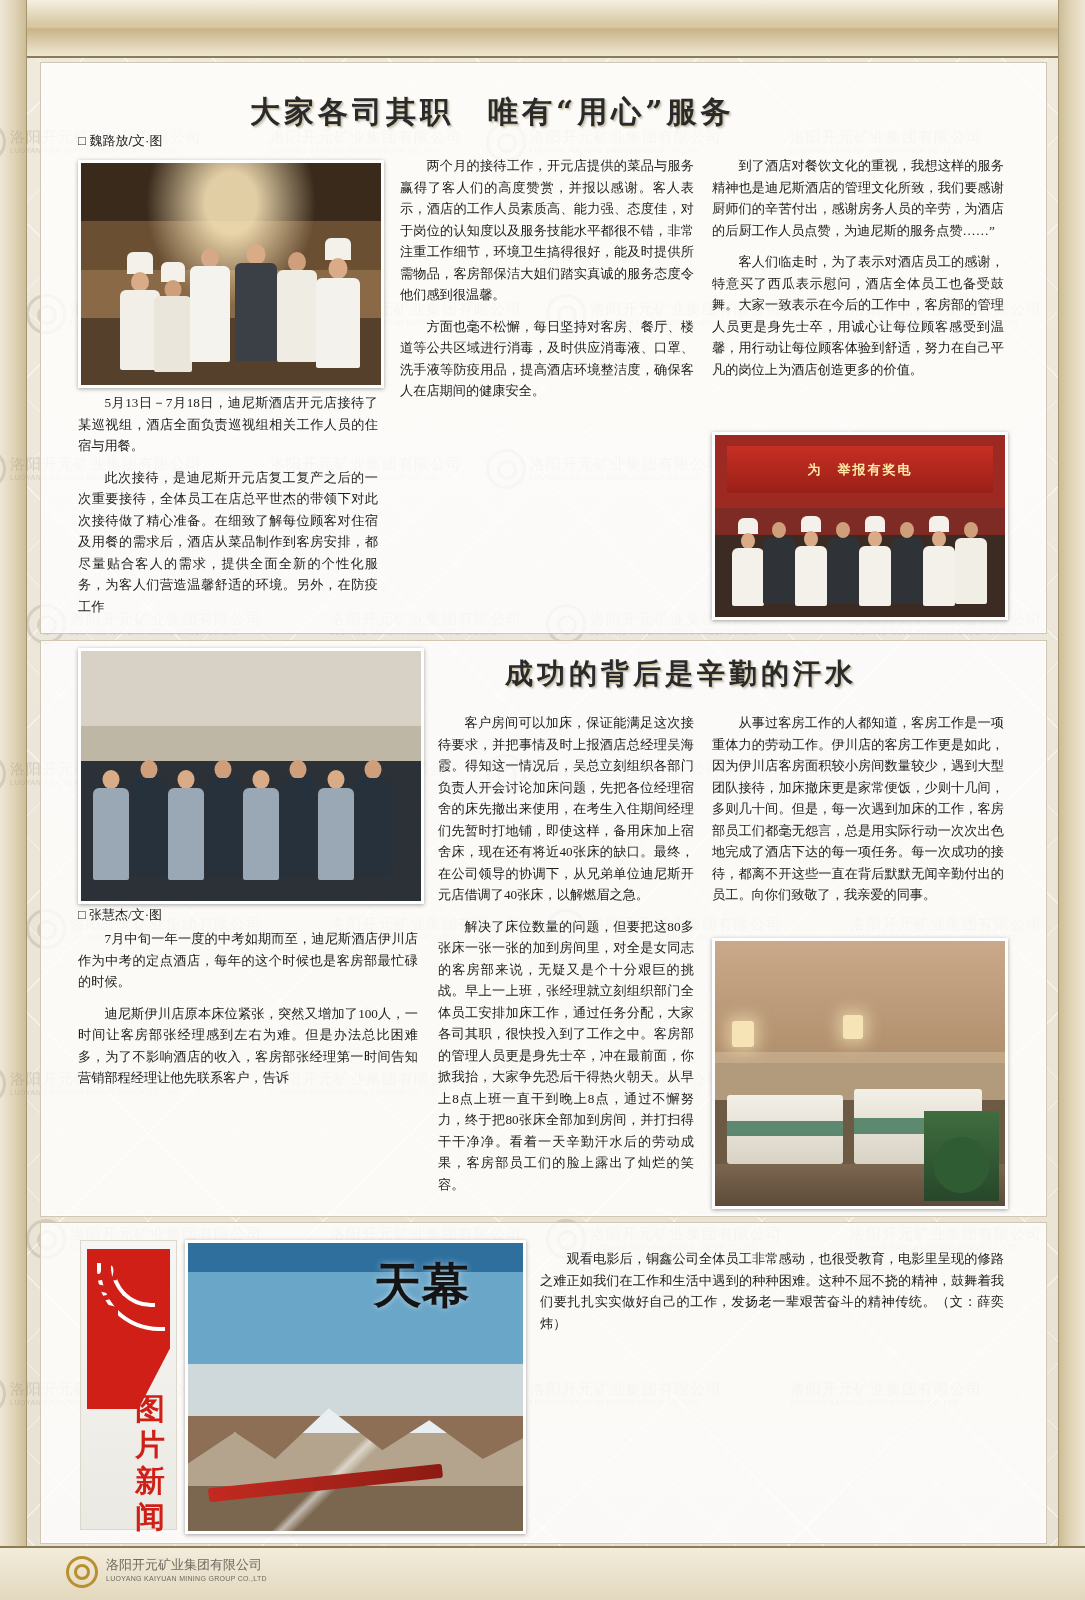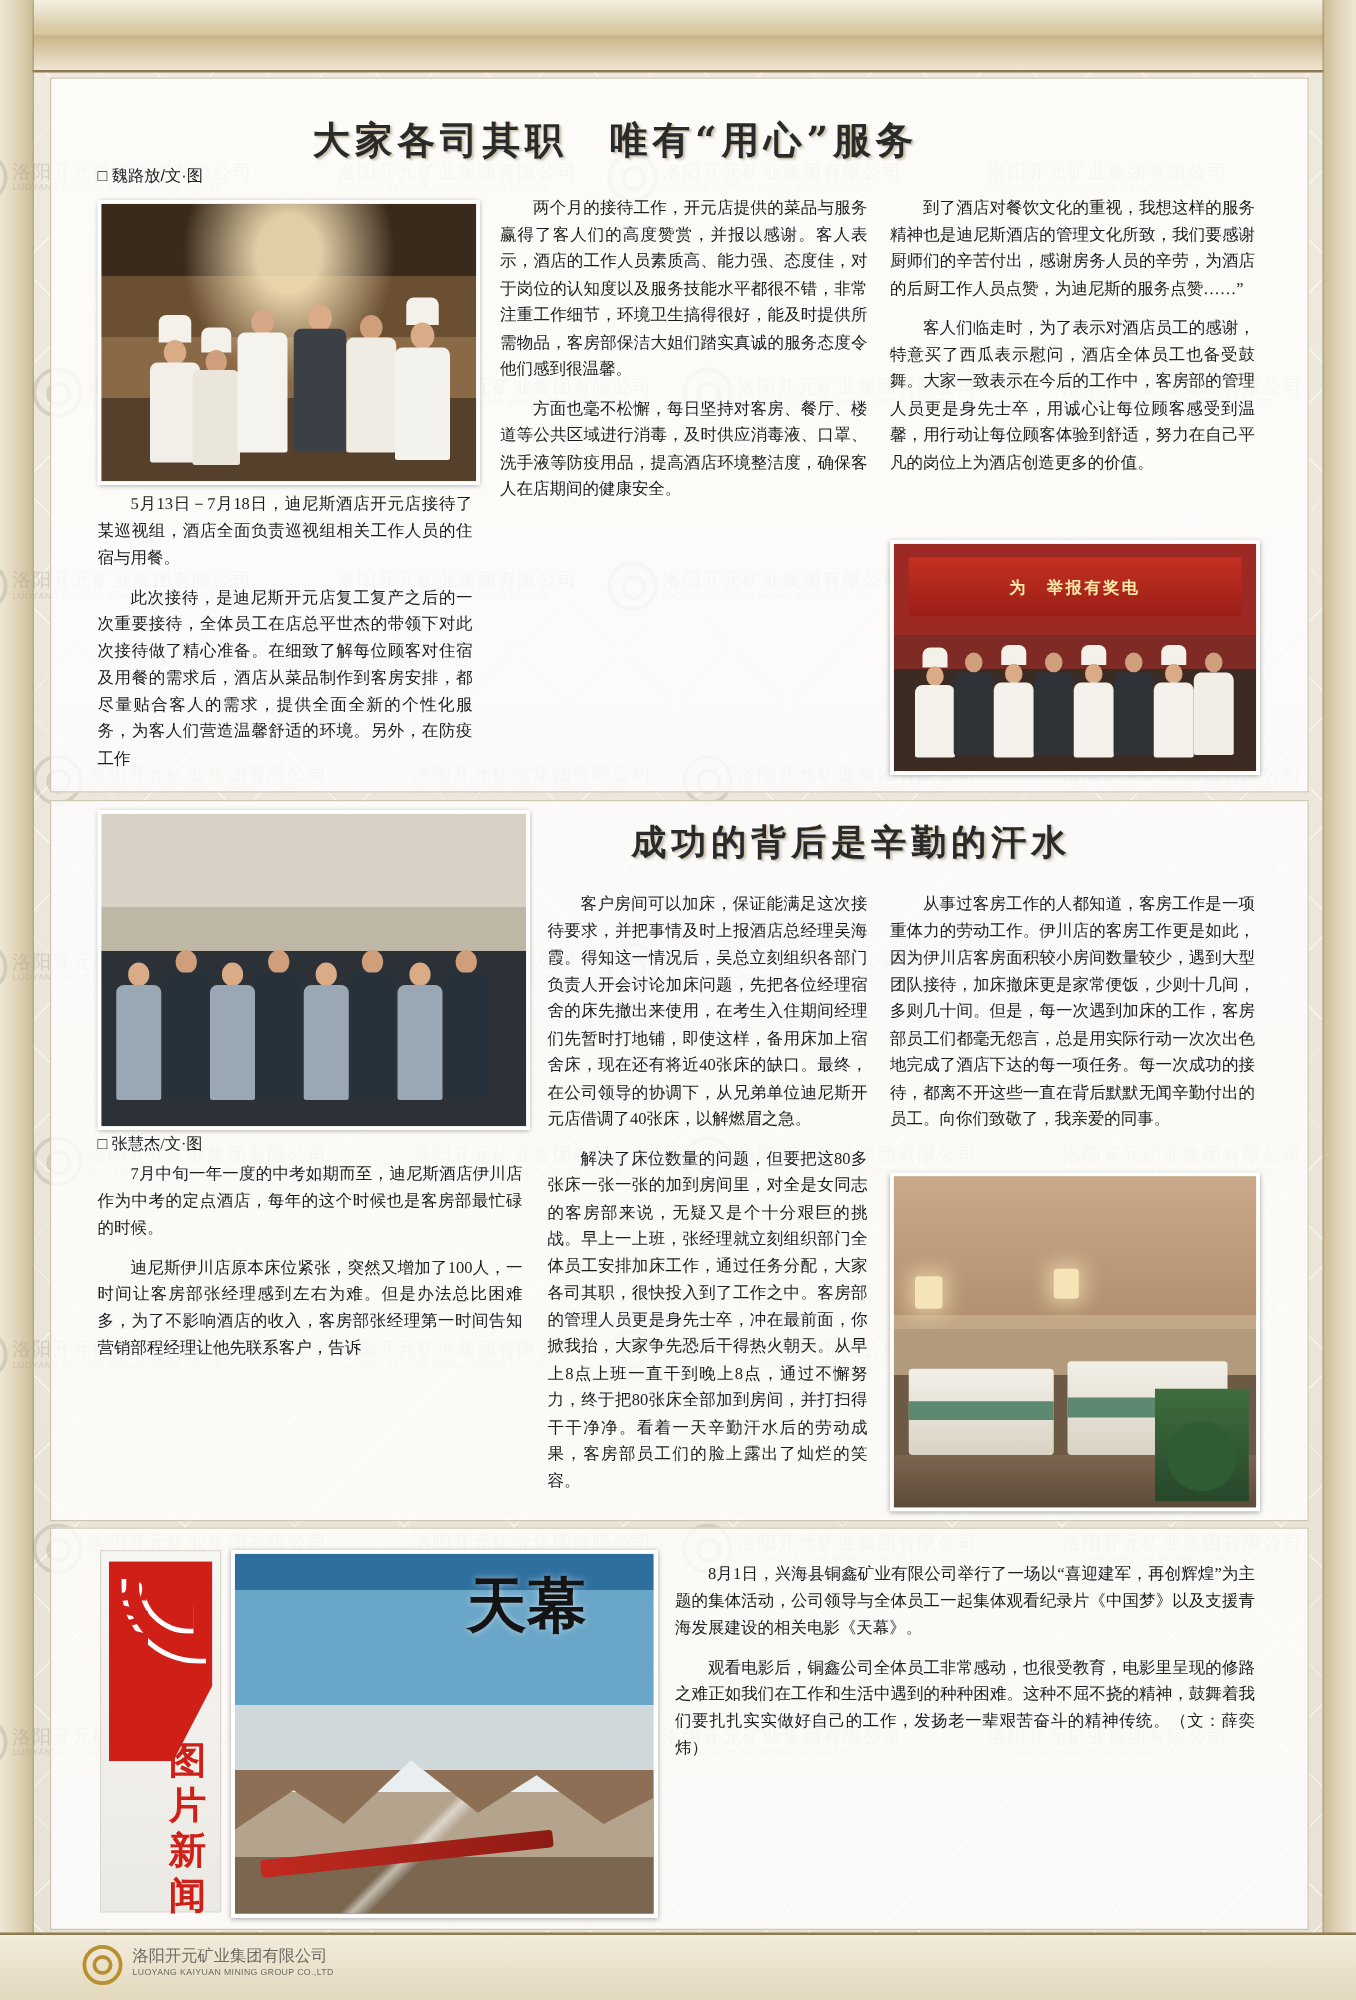"8月1日，兴海县铜鑫矿业有限公司举行了一场以“喜迎建军，再创辉煌”为主题的集体活" p { html: <p>8月1日，兴海县铜鑫矿业有限公司举行了一场以“喜迎建军，再创辉煌”为主题的集体活动，公司领导与全体员工一起集体观看纪录片《中国梦》以及支援青海发展建设的相关电影《天幕》。</p> -> none }
